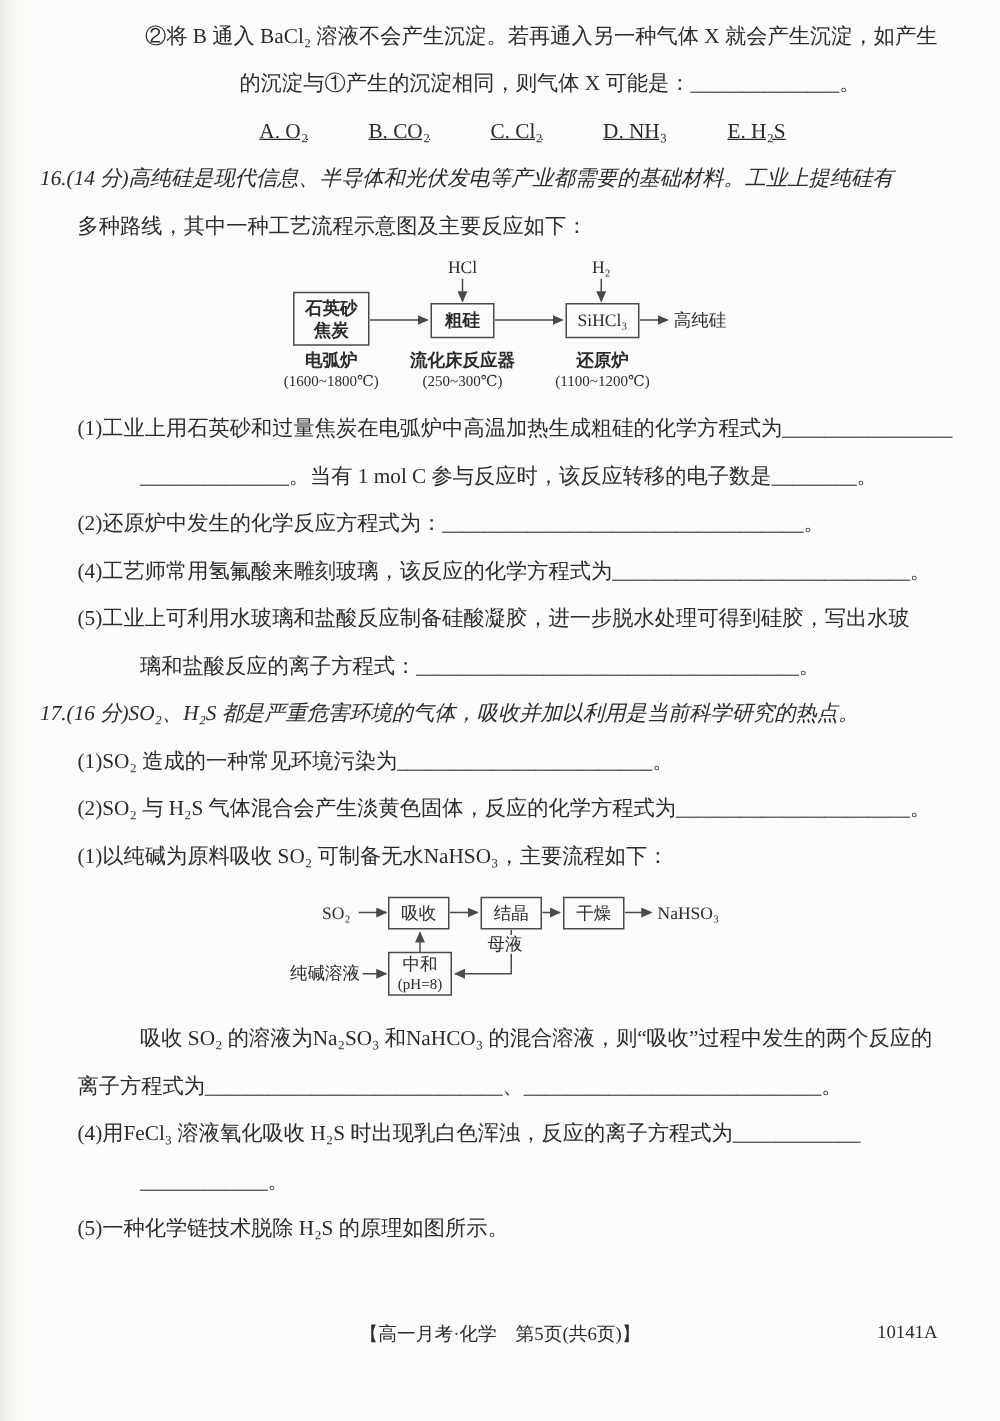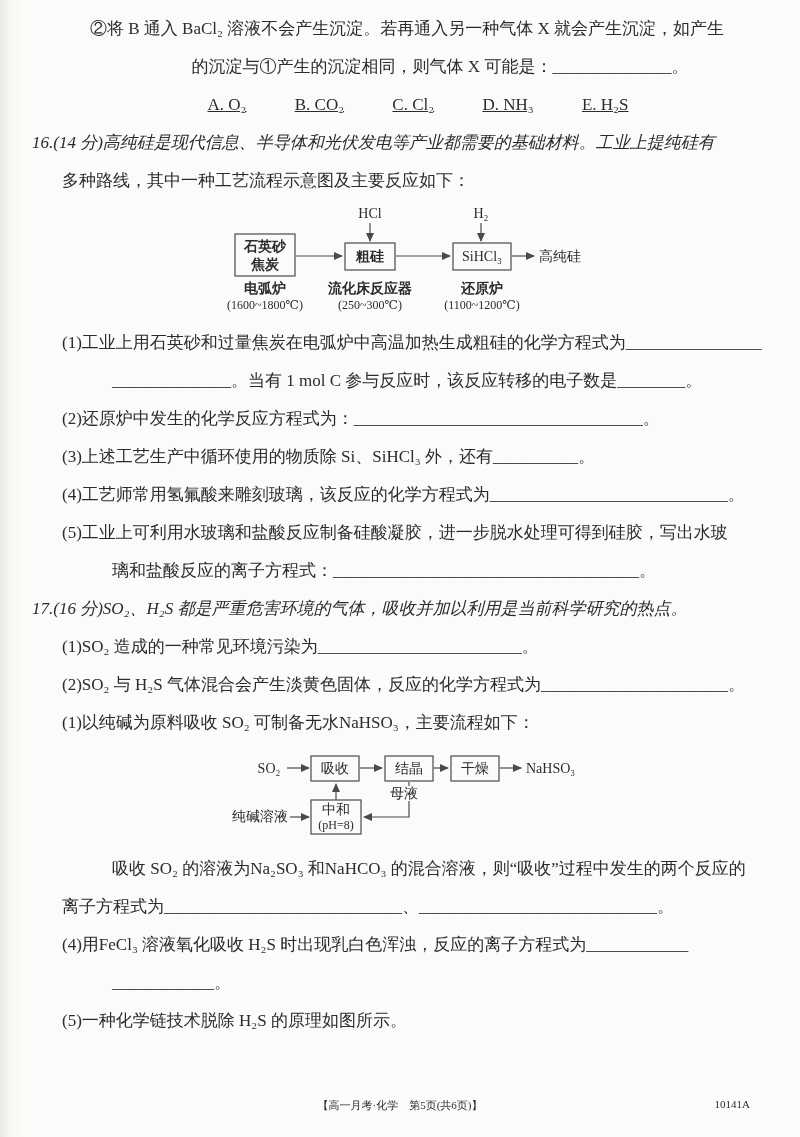"②将 B 通入 BaCl₂ 溶液不会产生沉淀。若再通入另一种气体" .ind-2 { margin-left: 58px -> 84px }
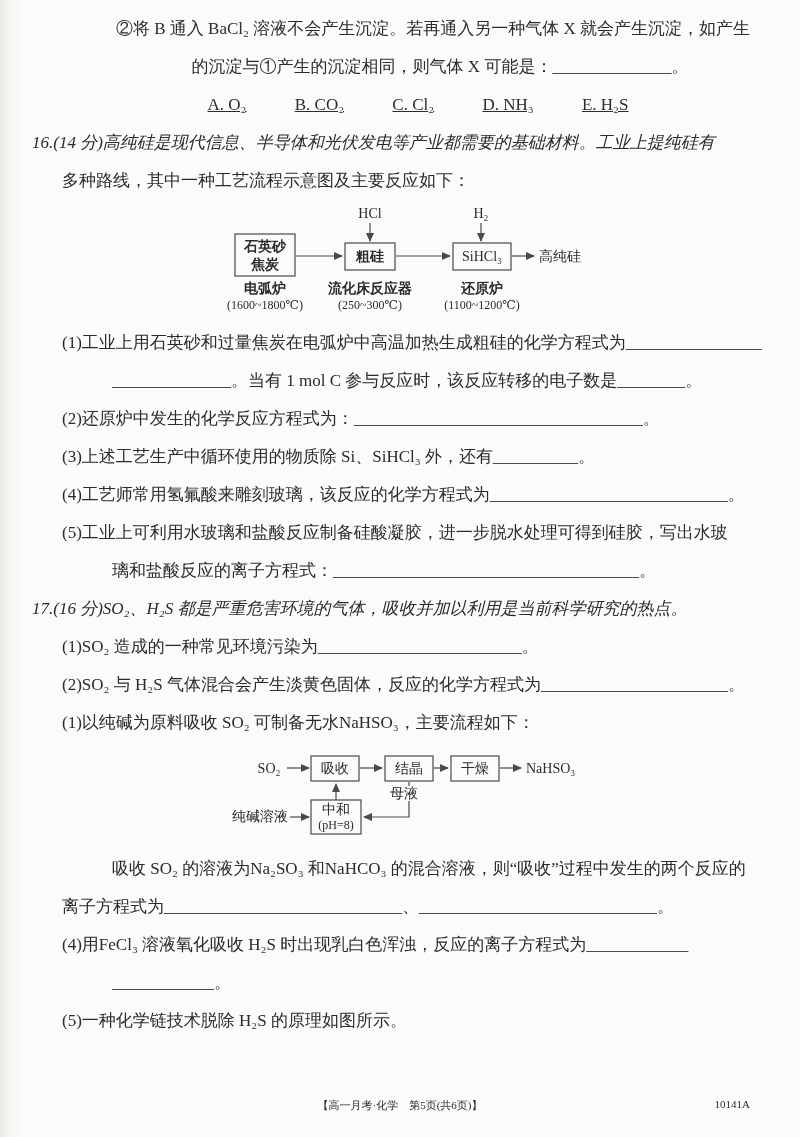"(3)上述工艺生产中循环使用的物质除 Si、SiHCl₃" p.line { html: <p>(3)上述工艺生产中循环使用的物质除 Si、SiHCl₃ 外，还有__________。</p> -> none }
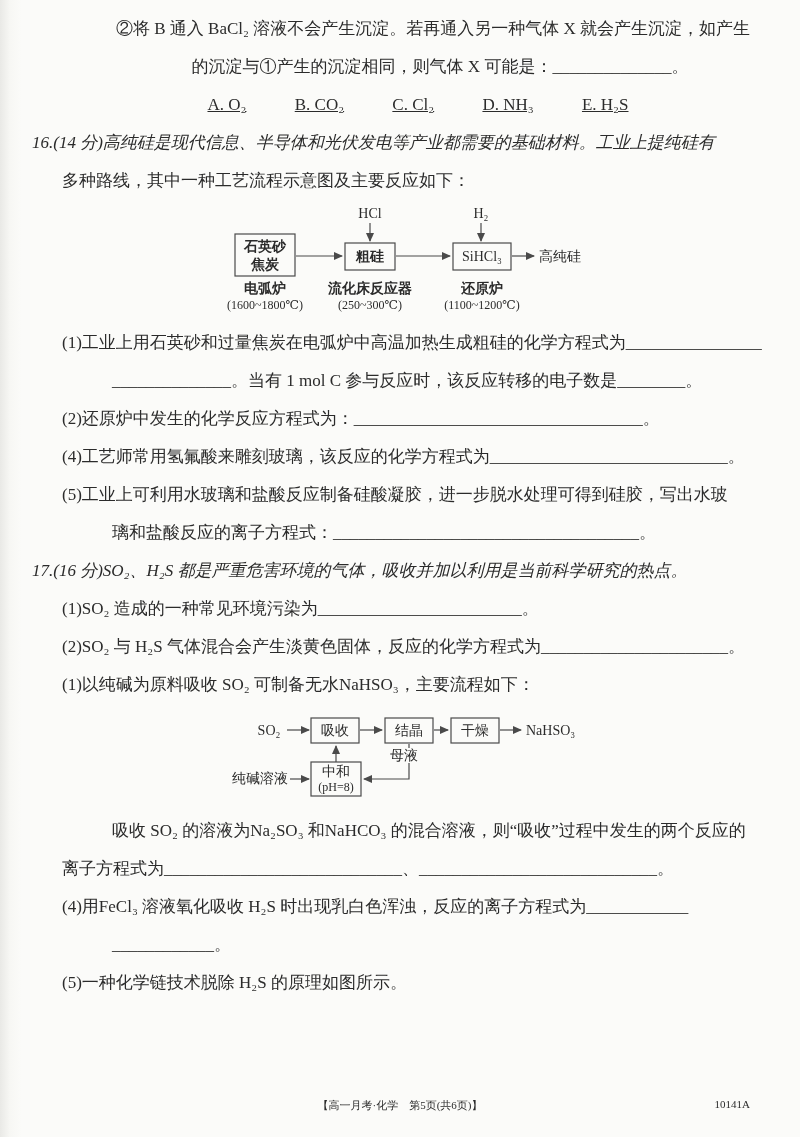"【高一月考·化学 第5页(共6页)】" .footer { font-size: 11px -> 15px; top: 1098px -> 1058px }
